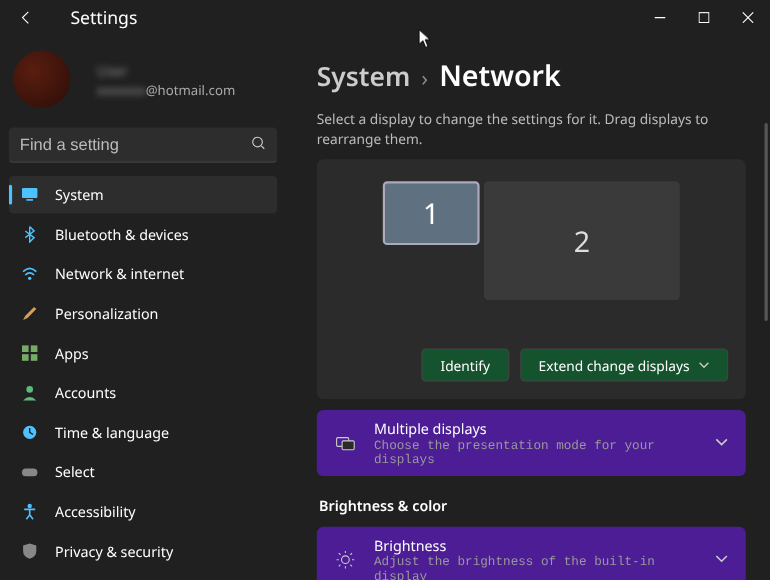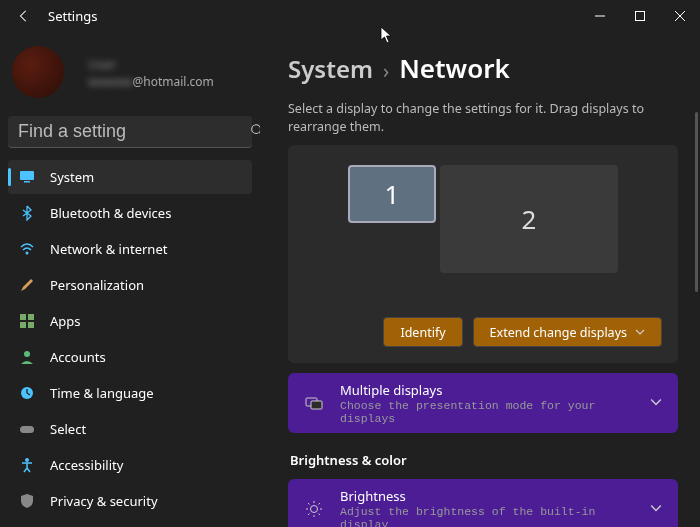"Settings" .titlebar .title { font-size: 13px -> 16px; margin-left: 8px -> 24px }
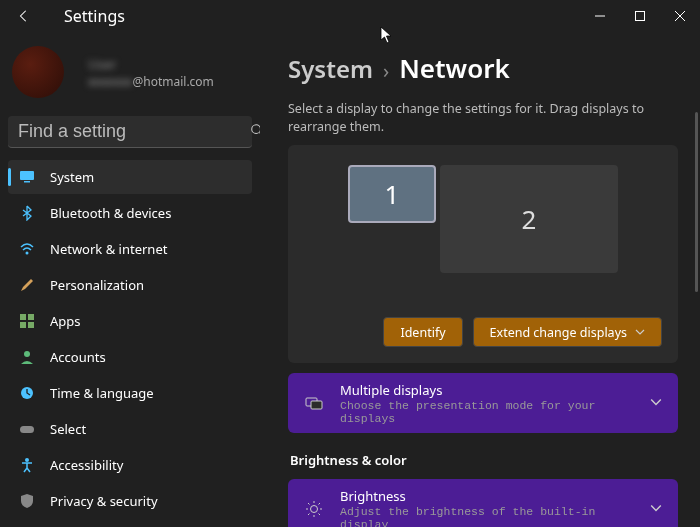"Find a setting" .search input { font-size: 18px -> 15px }
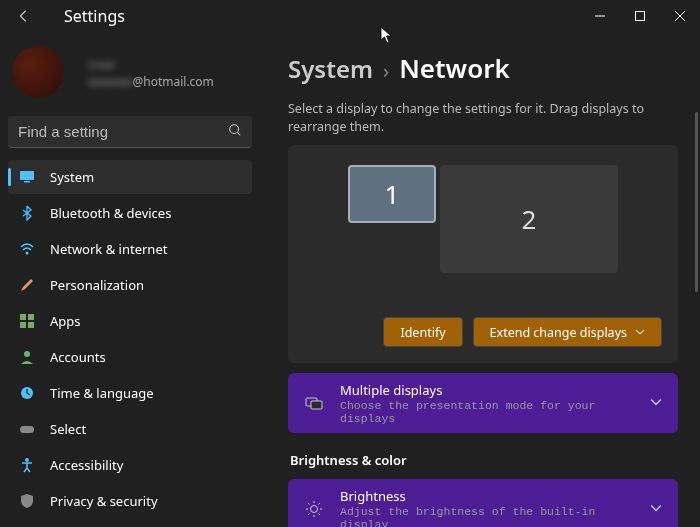"Identify" .btn { background: #a16207 -> #14532d }
